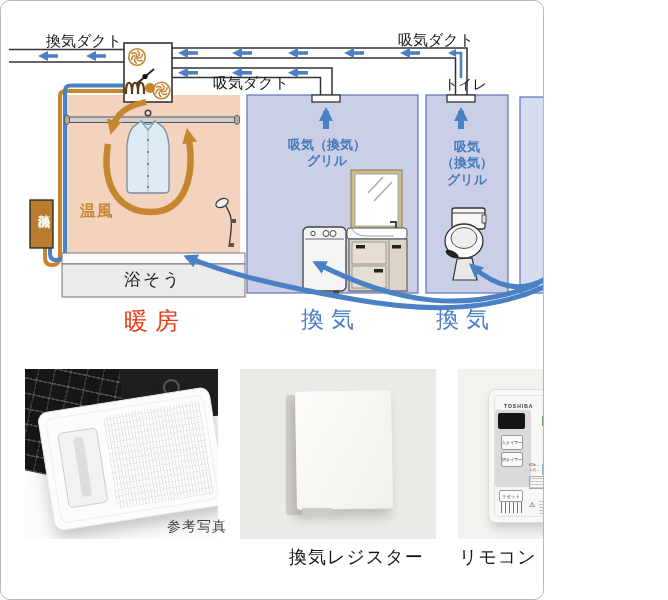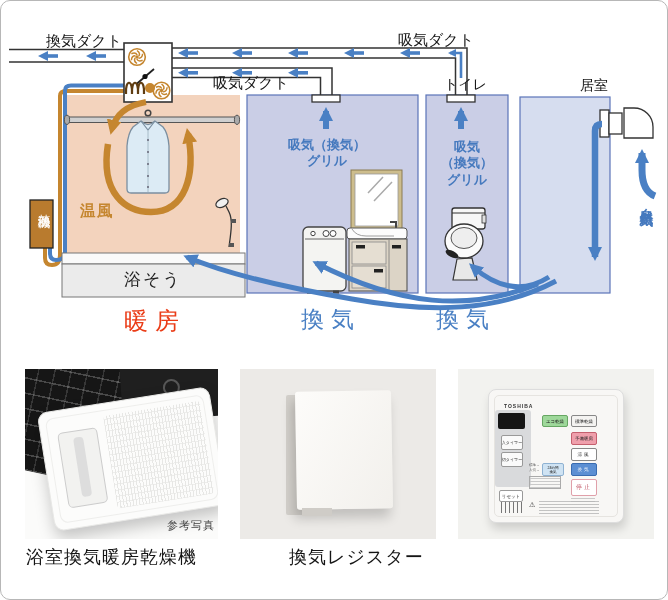"換気ダクト" #stage { width: 668px -> 544px }
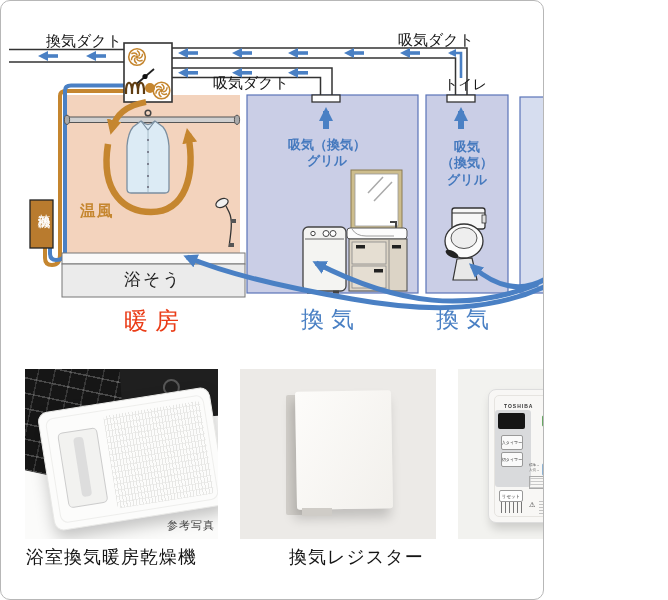"参考写真" div.abs { font-size: 11px -> 14px }
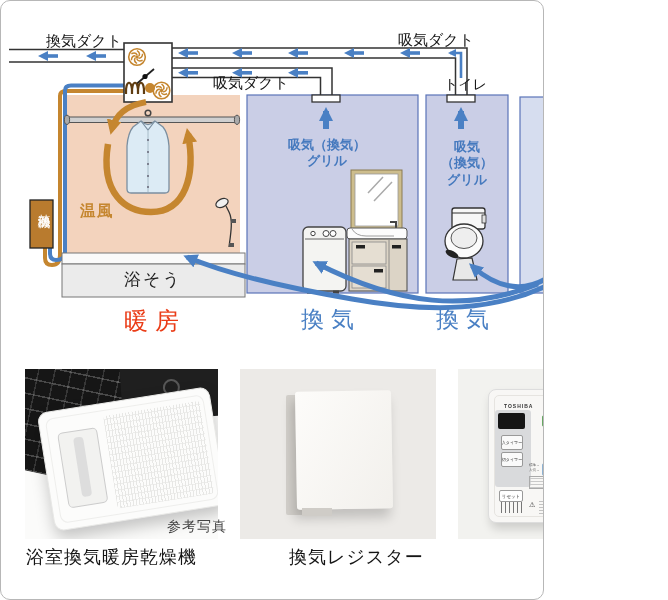"浴室換気暖房乾燥機" div.caption { html: <div>浴室換気暖房乾燥機</div> -> none }
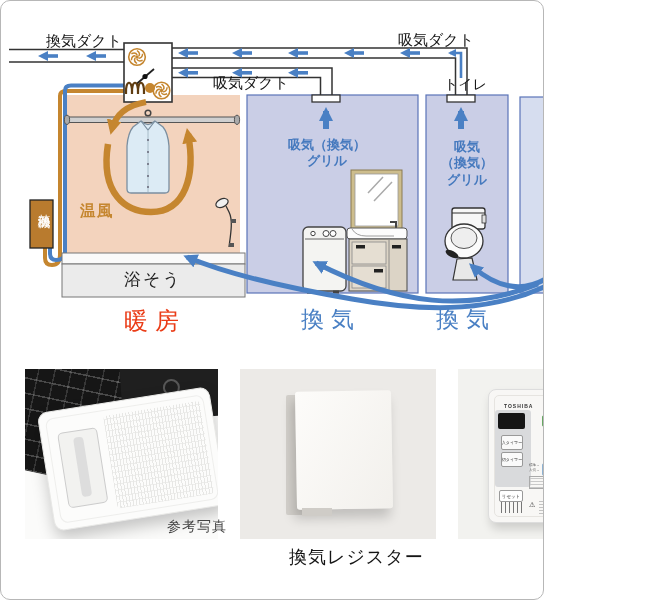"リモコン" div.caption { html: none -> <div>リモコン</div> }
